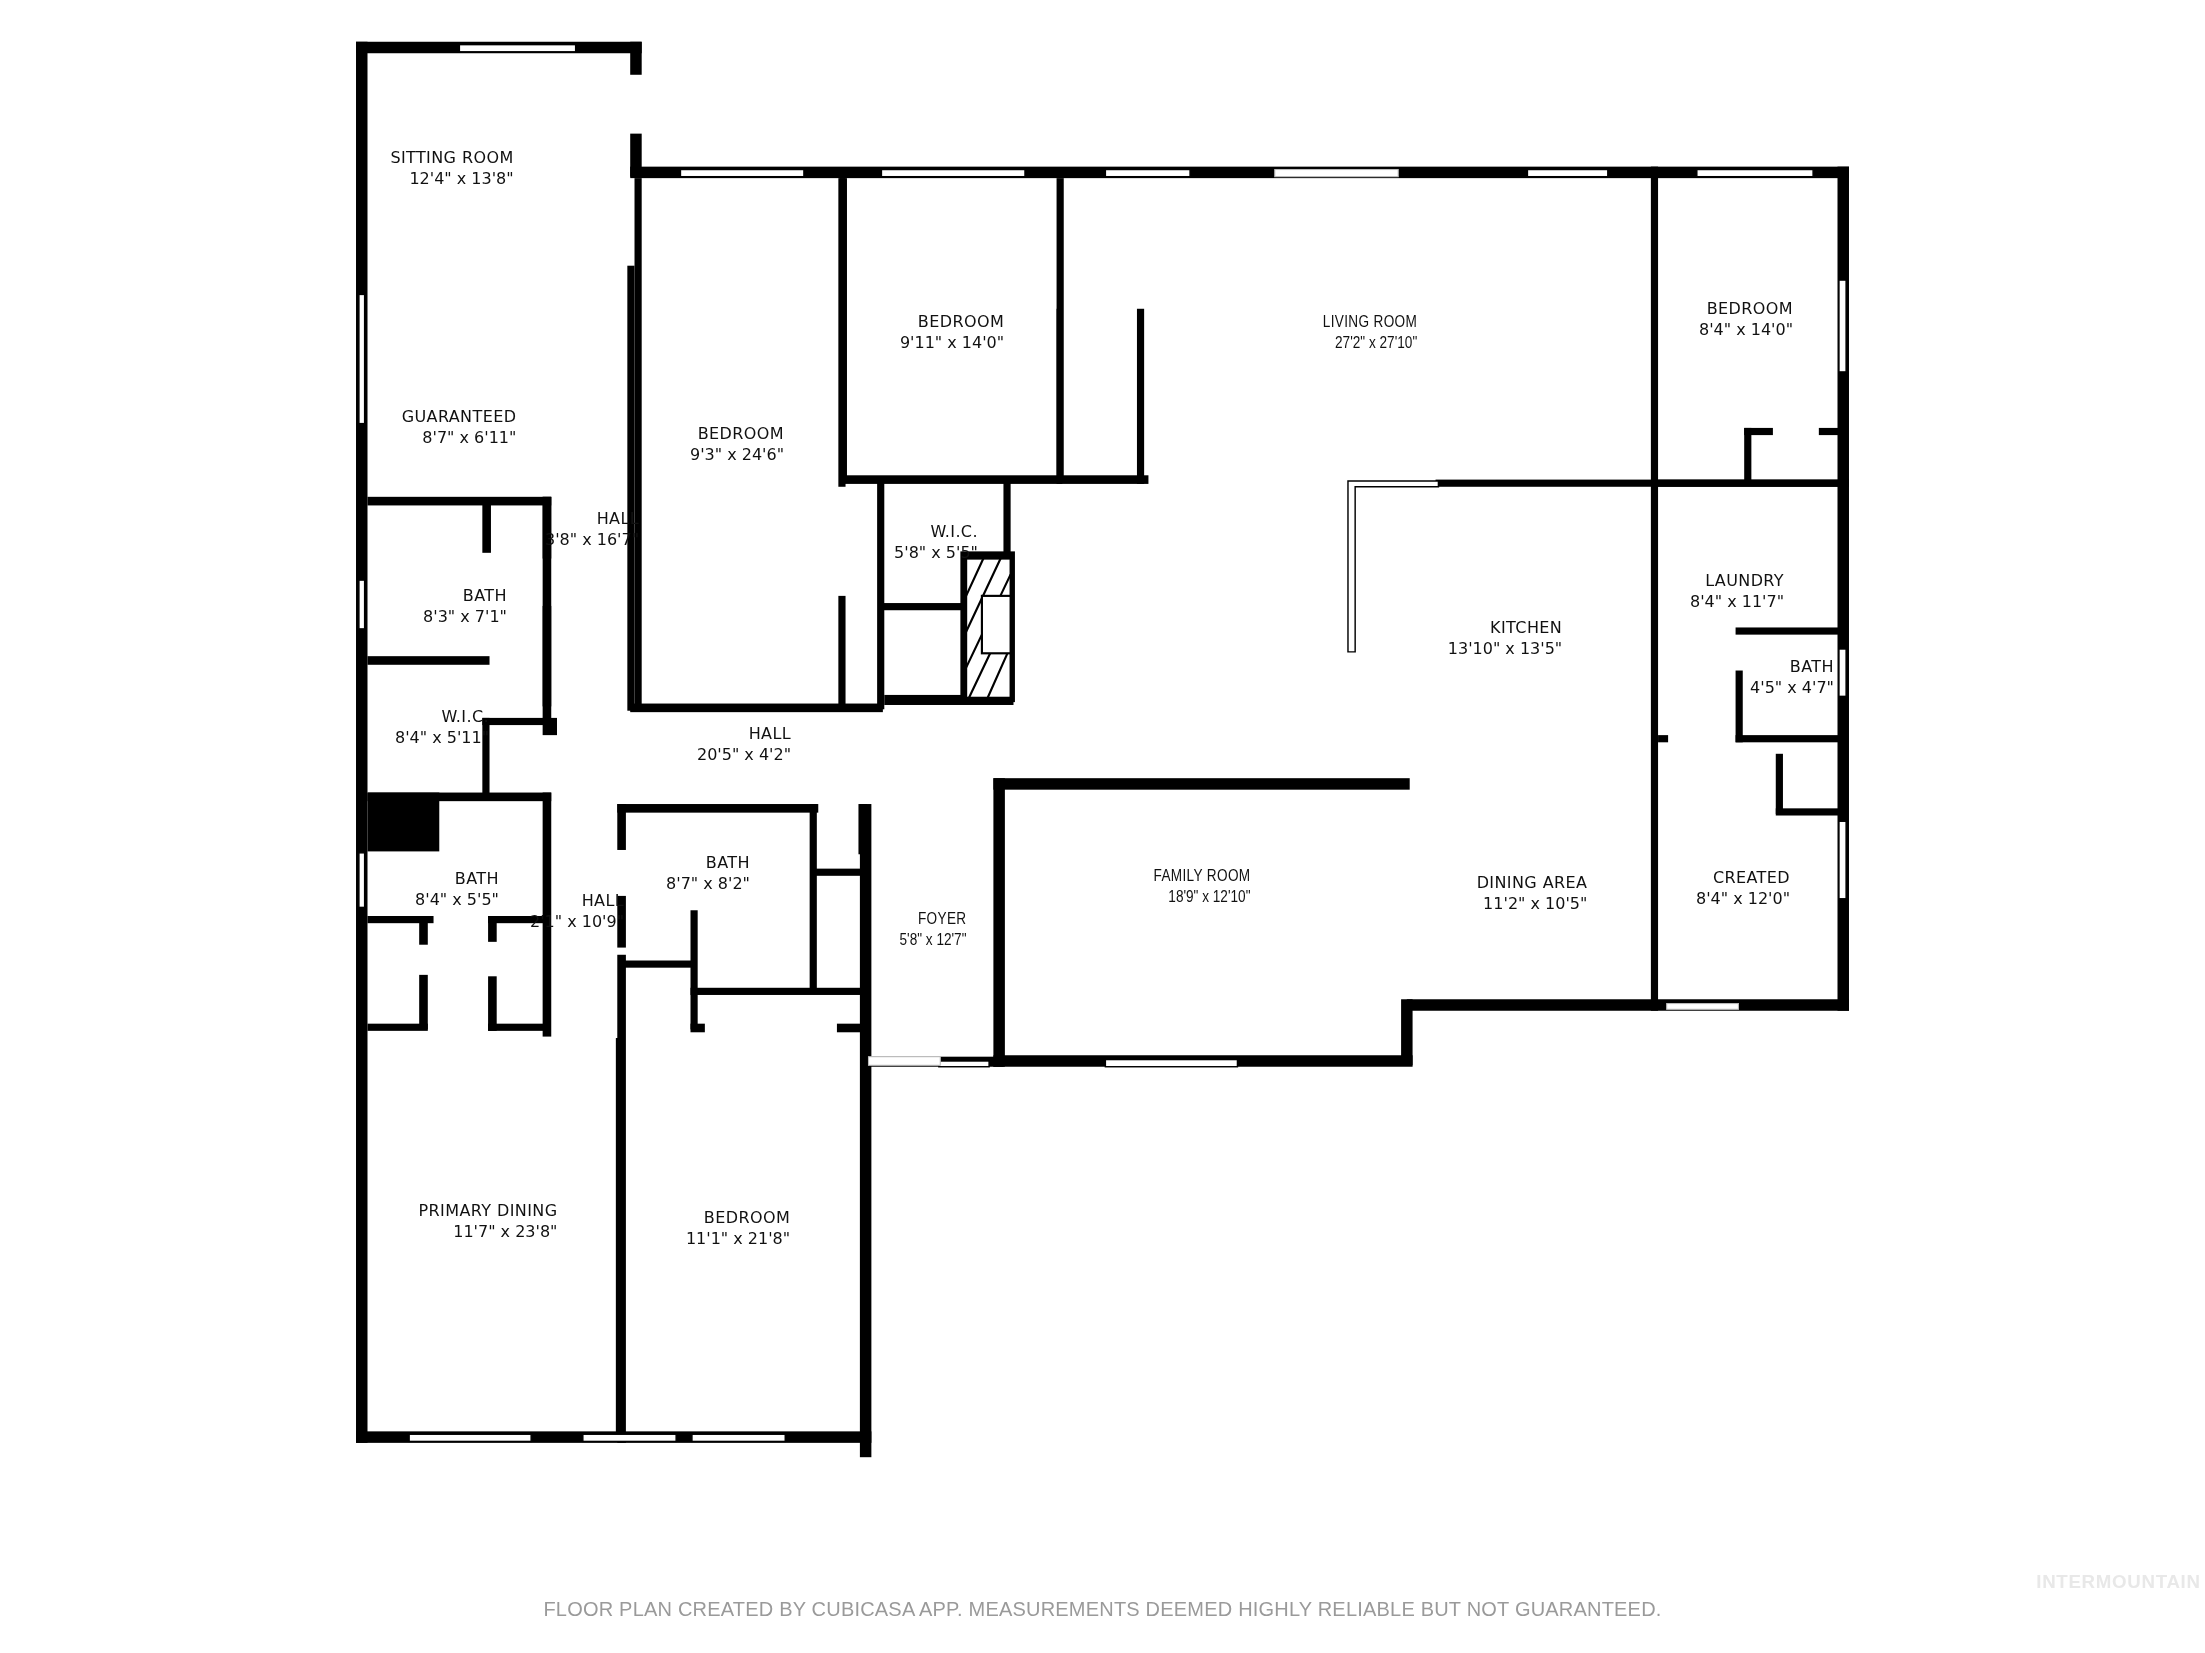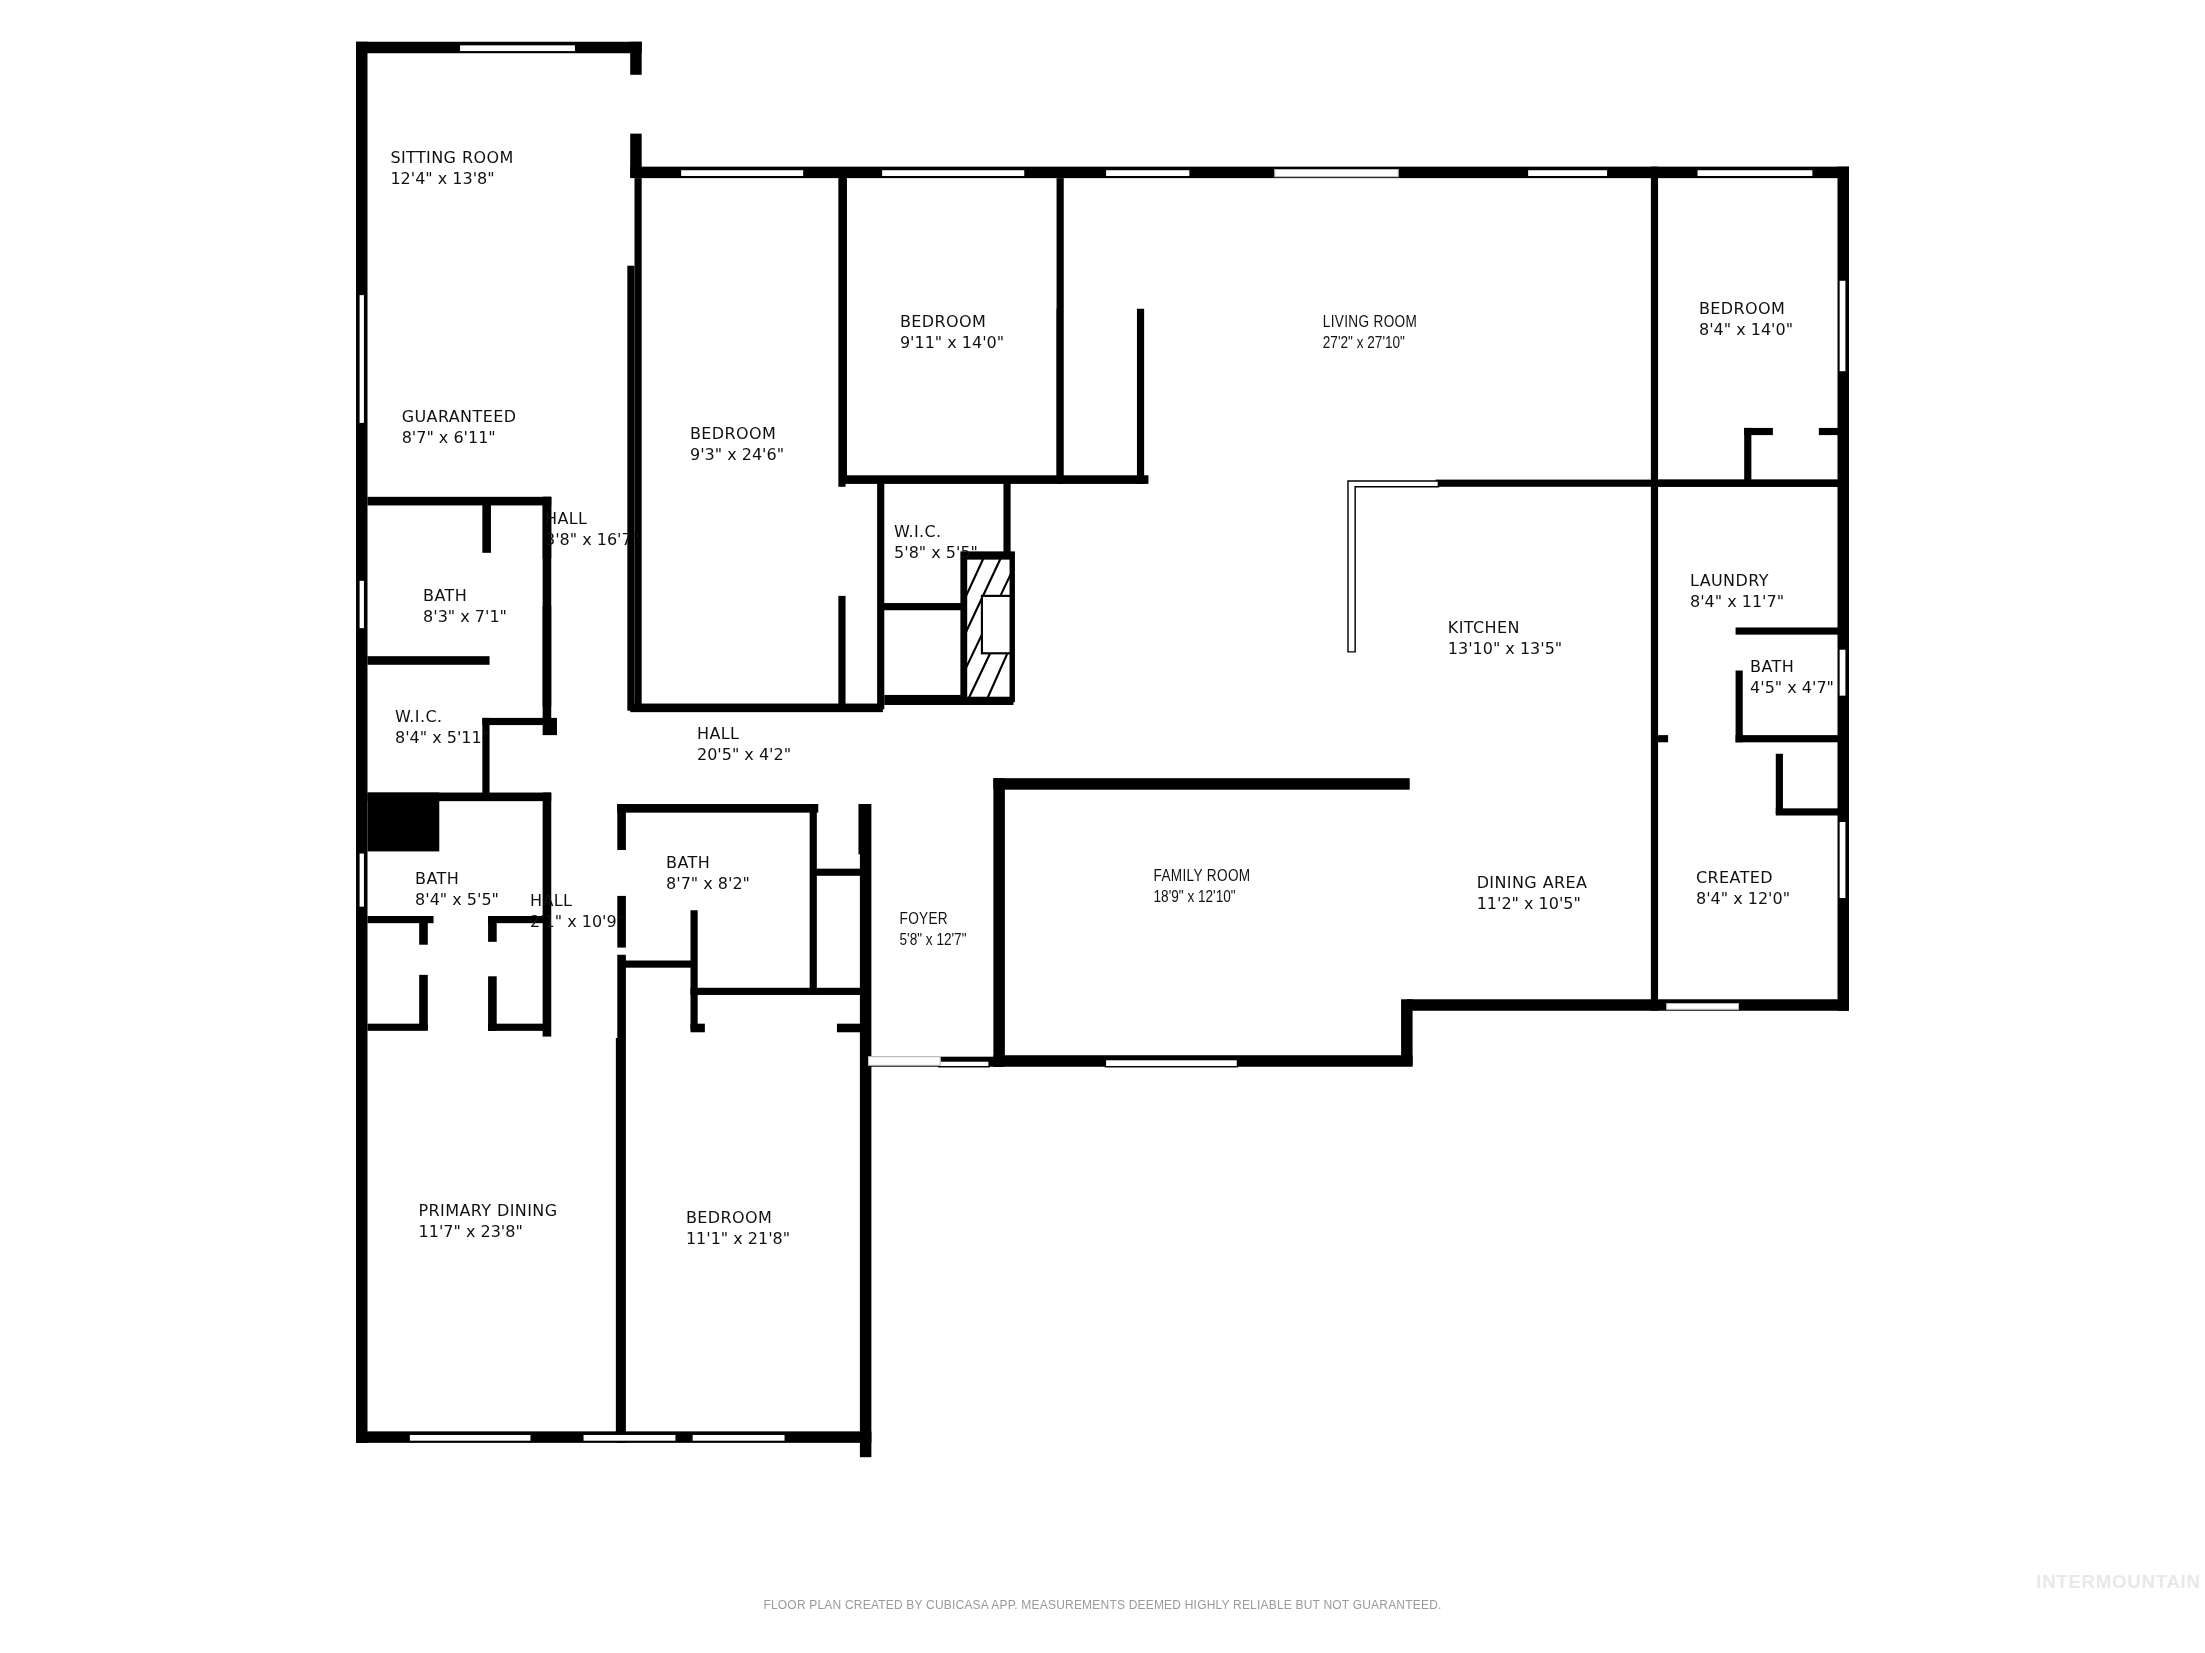"SITTING ROOM" .label { text-align: left -> right }
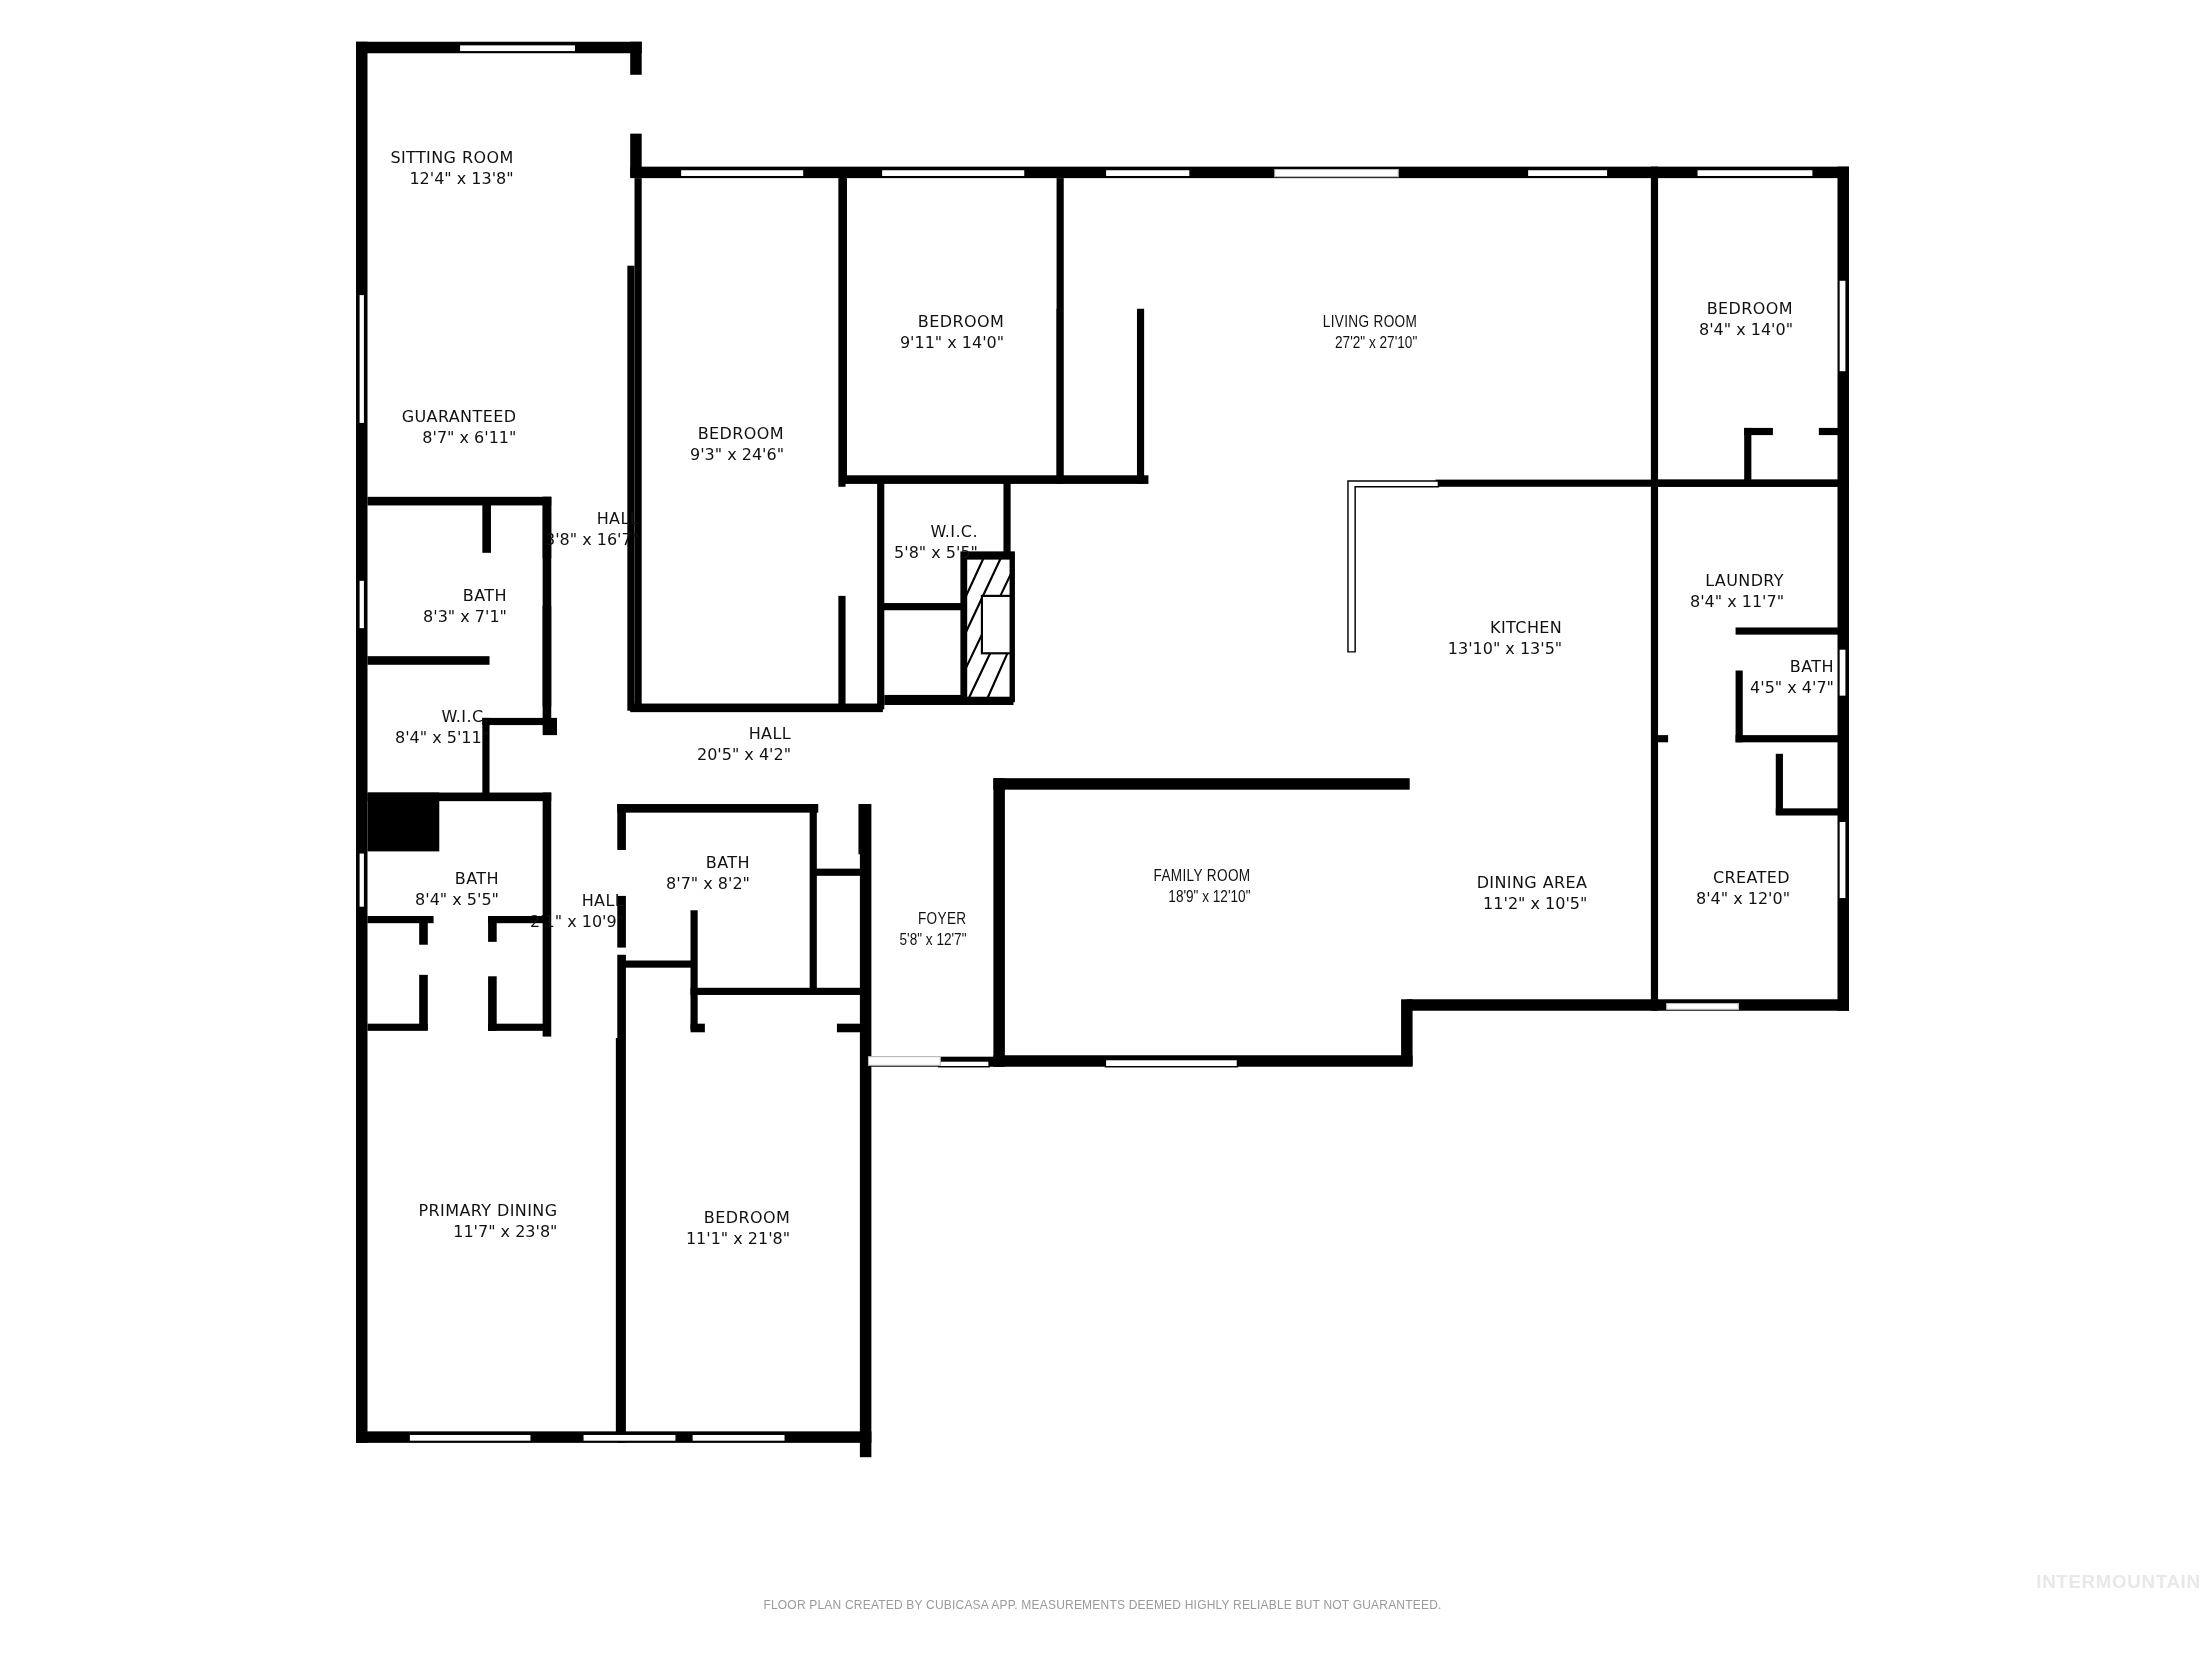"FLOOR PLAN CREATED BY CUBICASA" .footer { font-size: 12px -> 20px }
